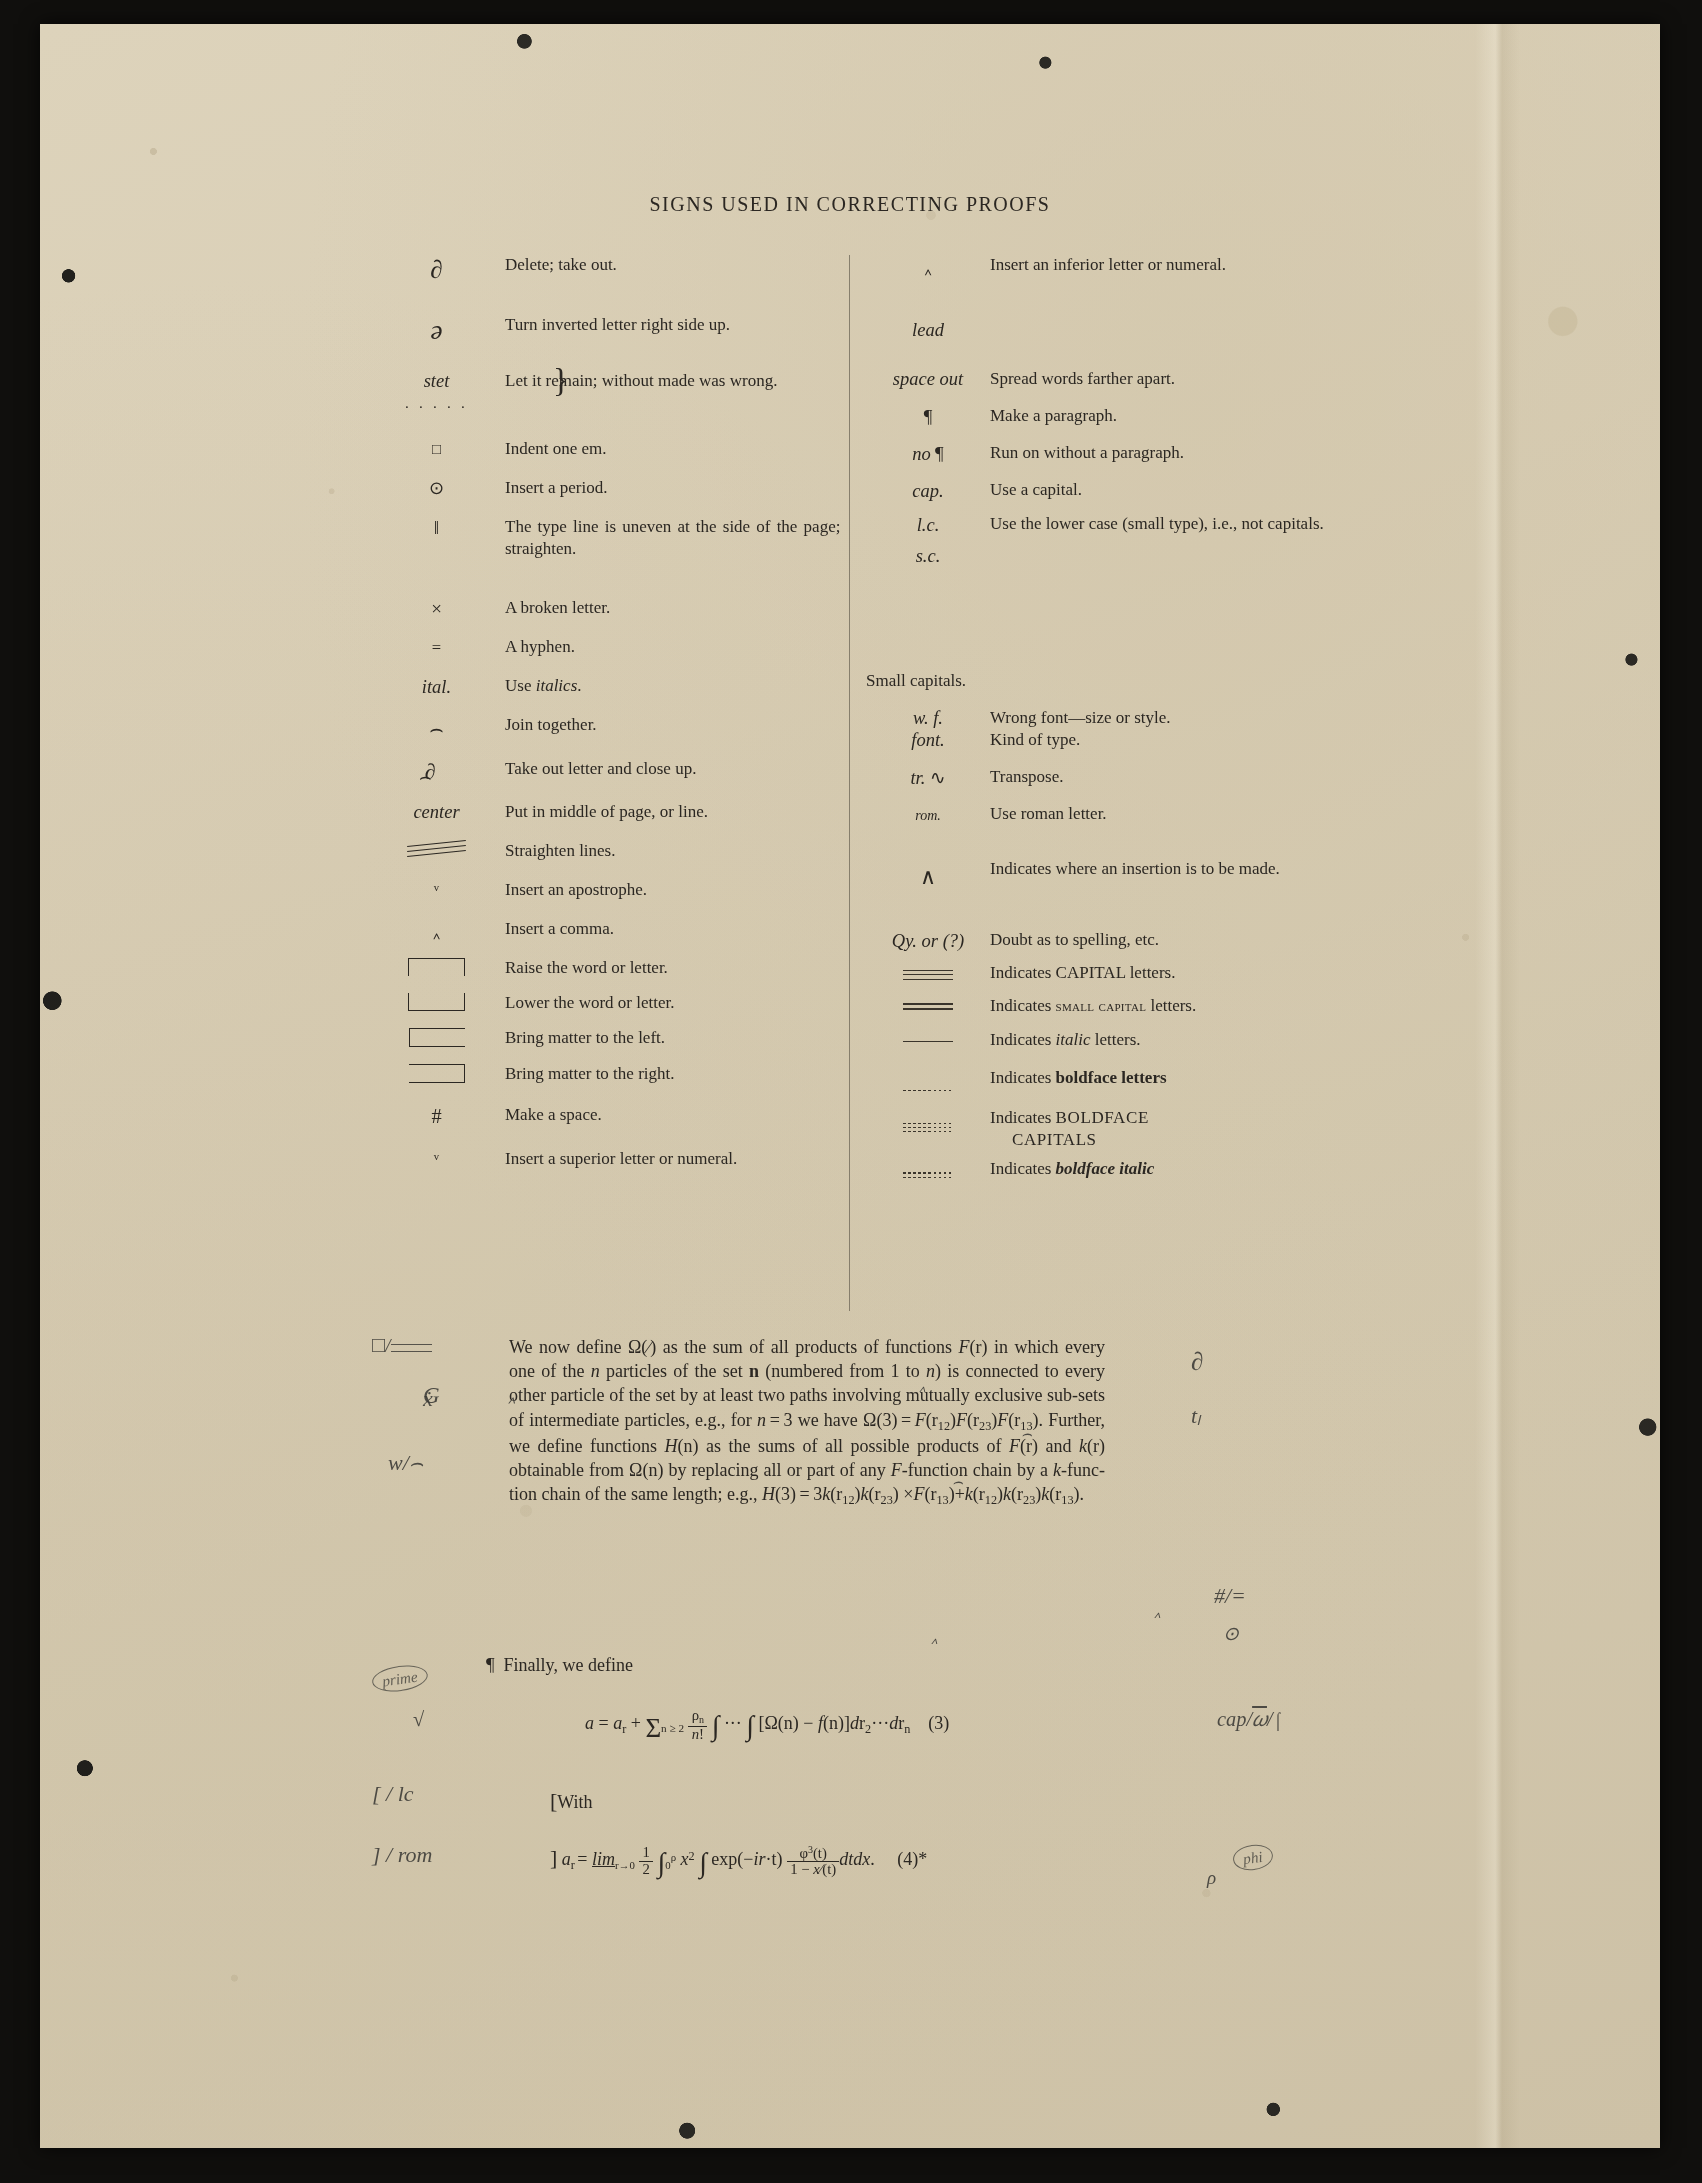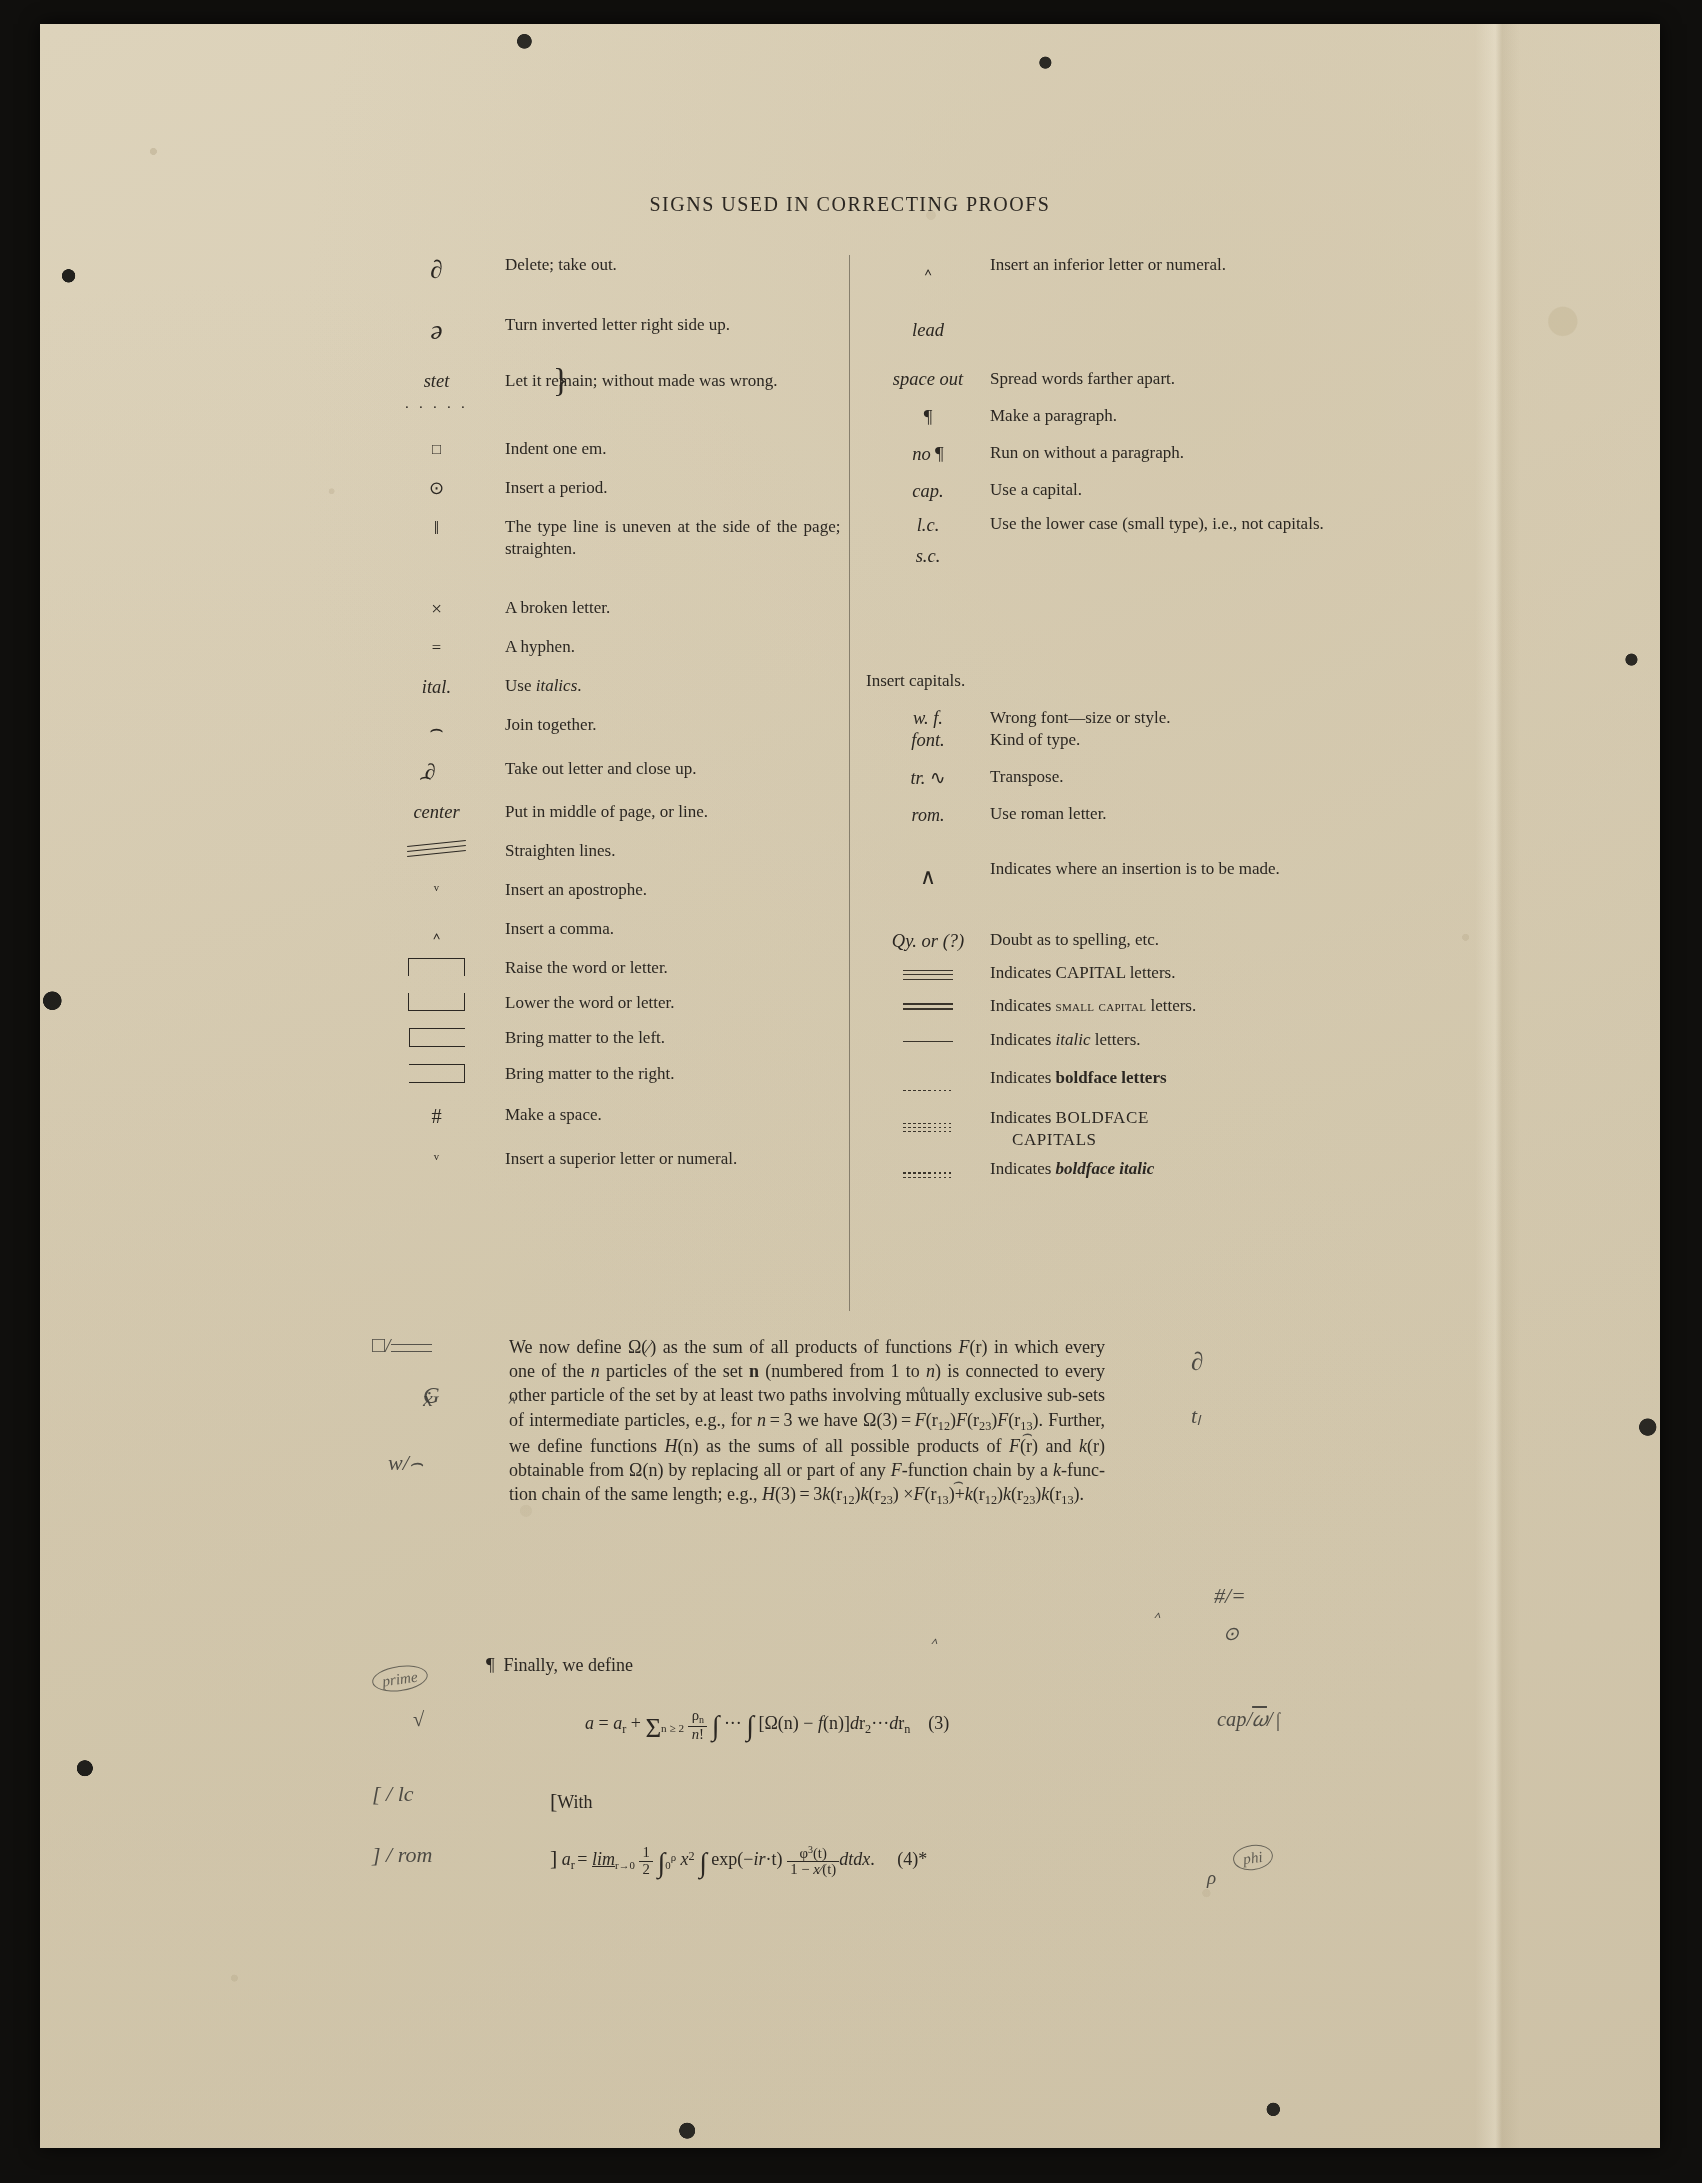"Insert capitals." div.desc { text: Insert -> Small }
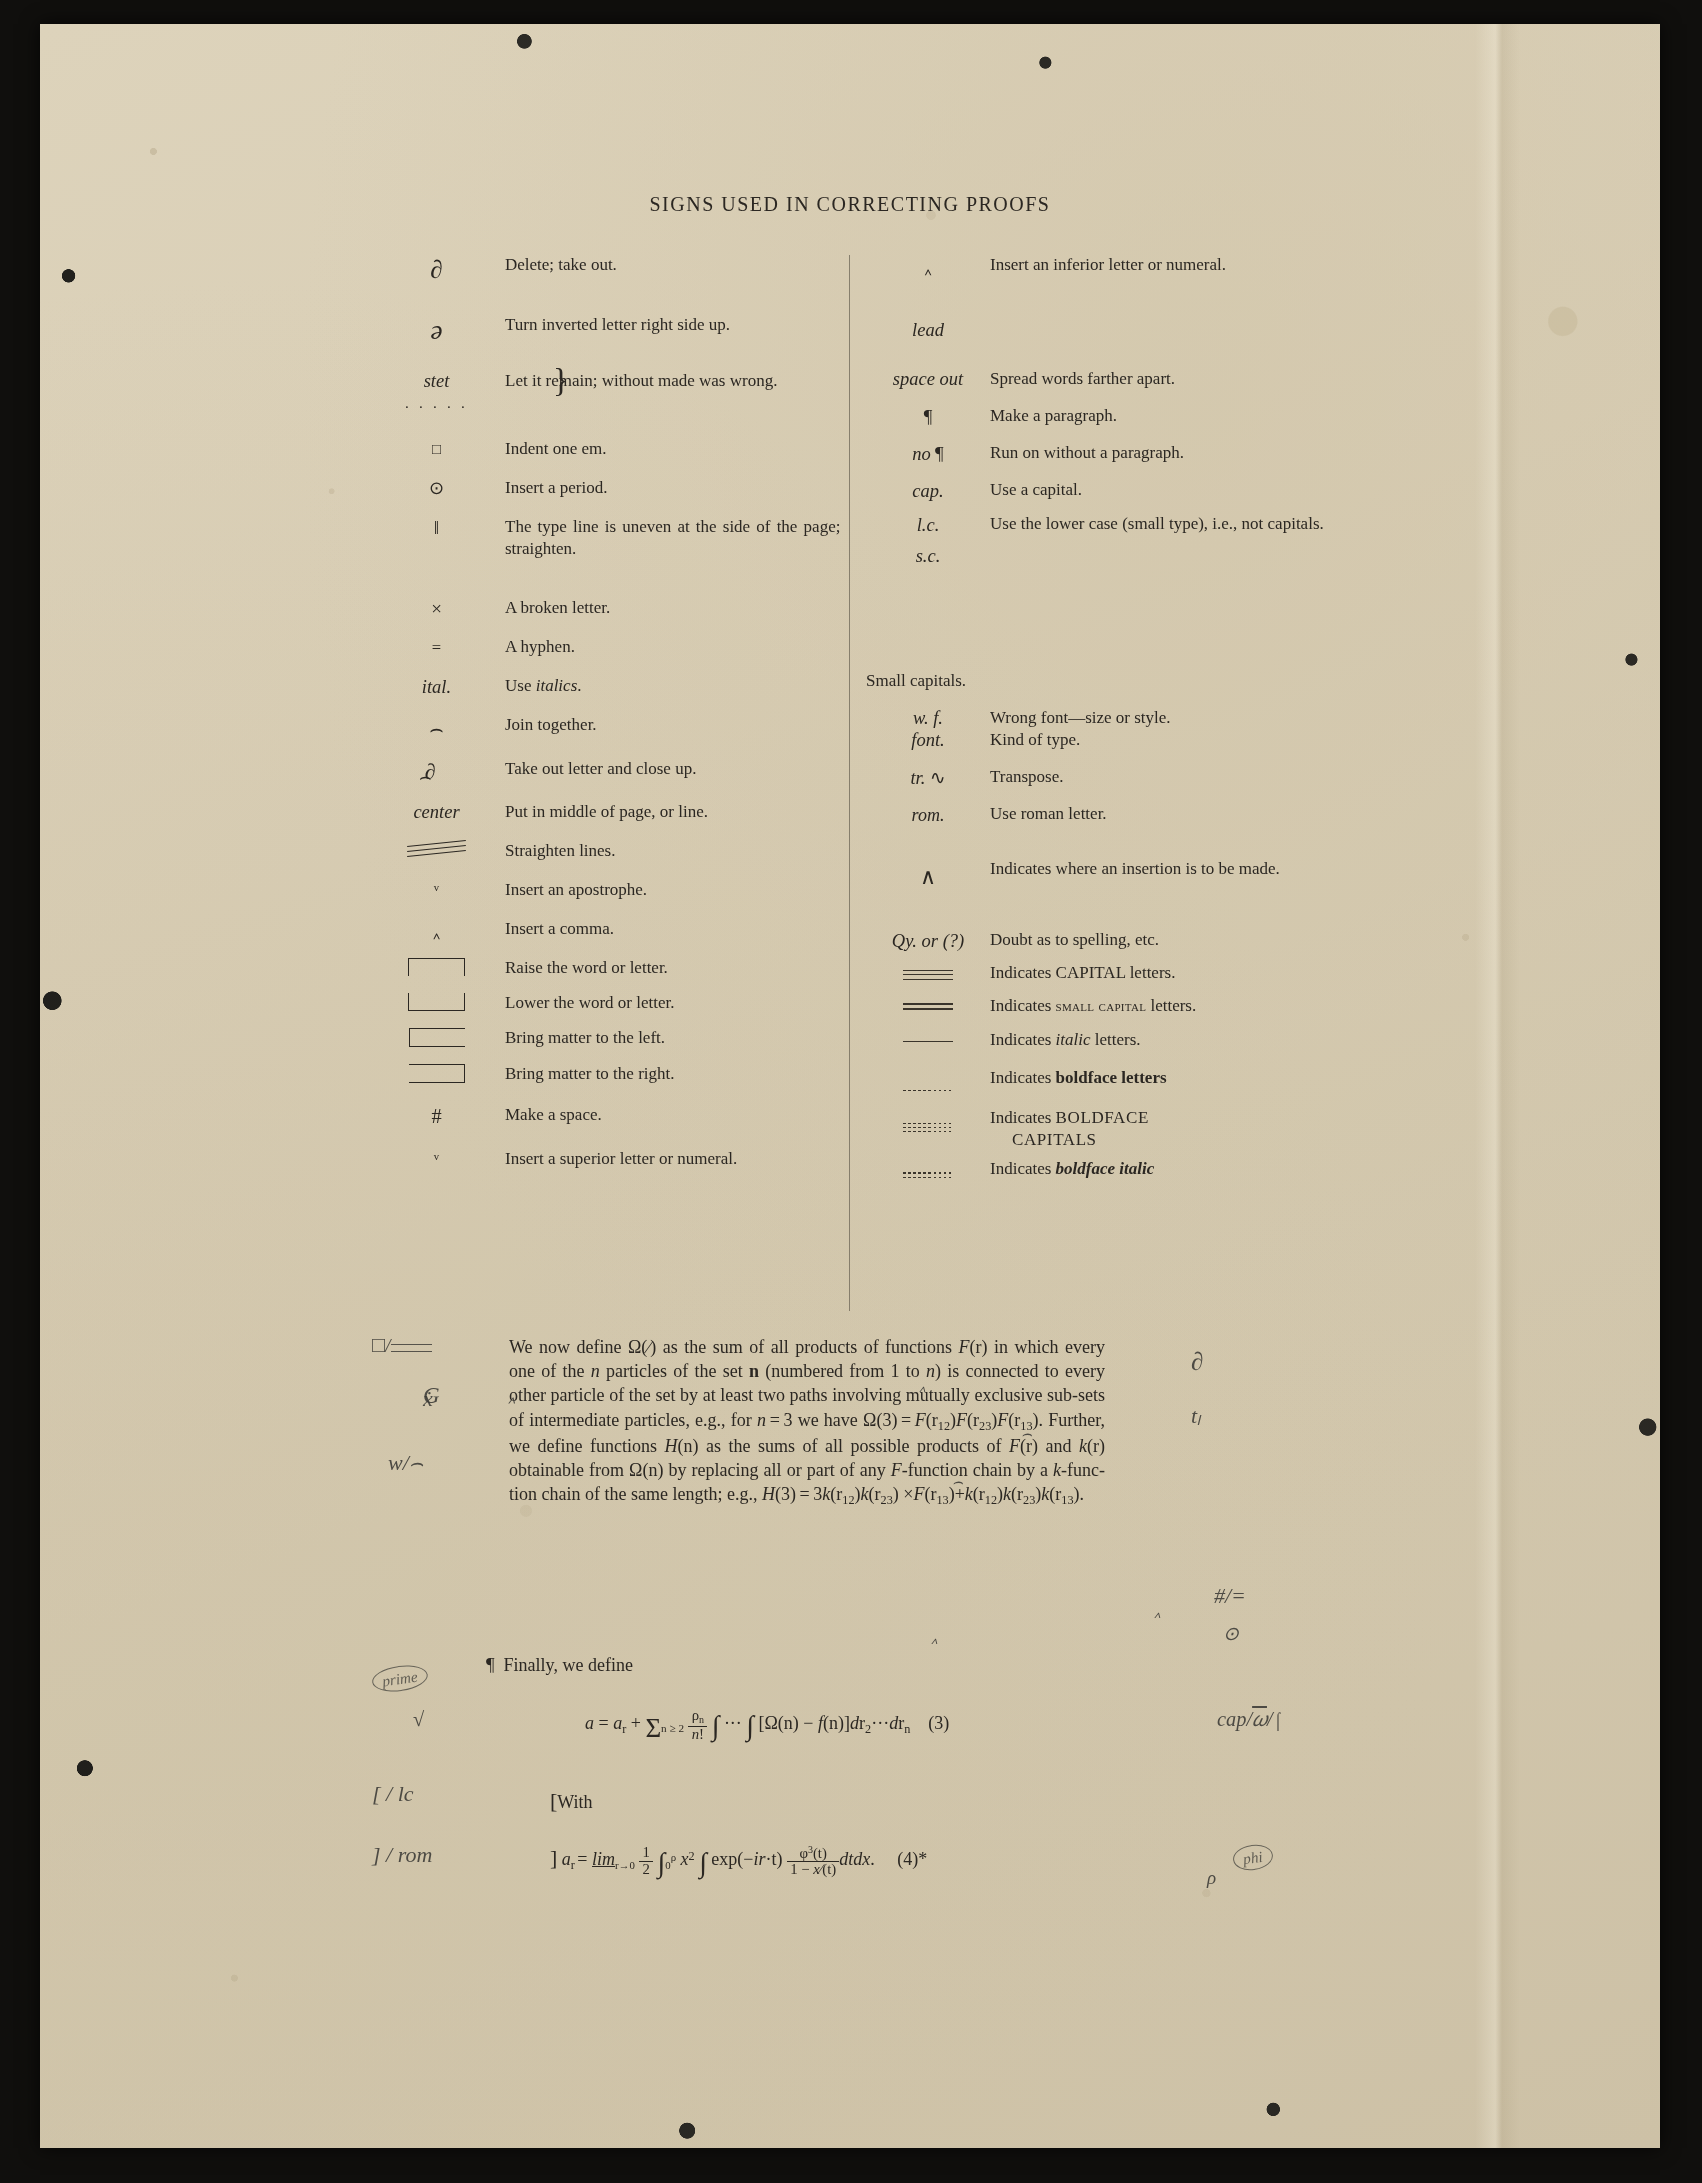"rom." span.it { font-size: 18px -> 14px }
